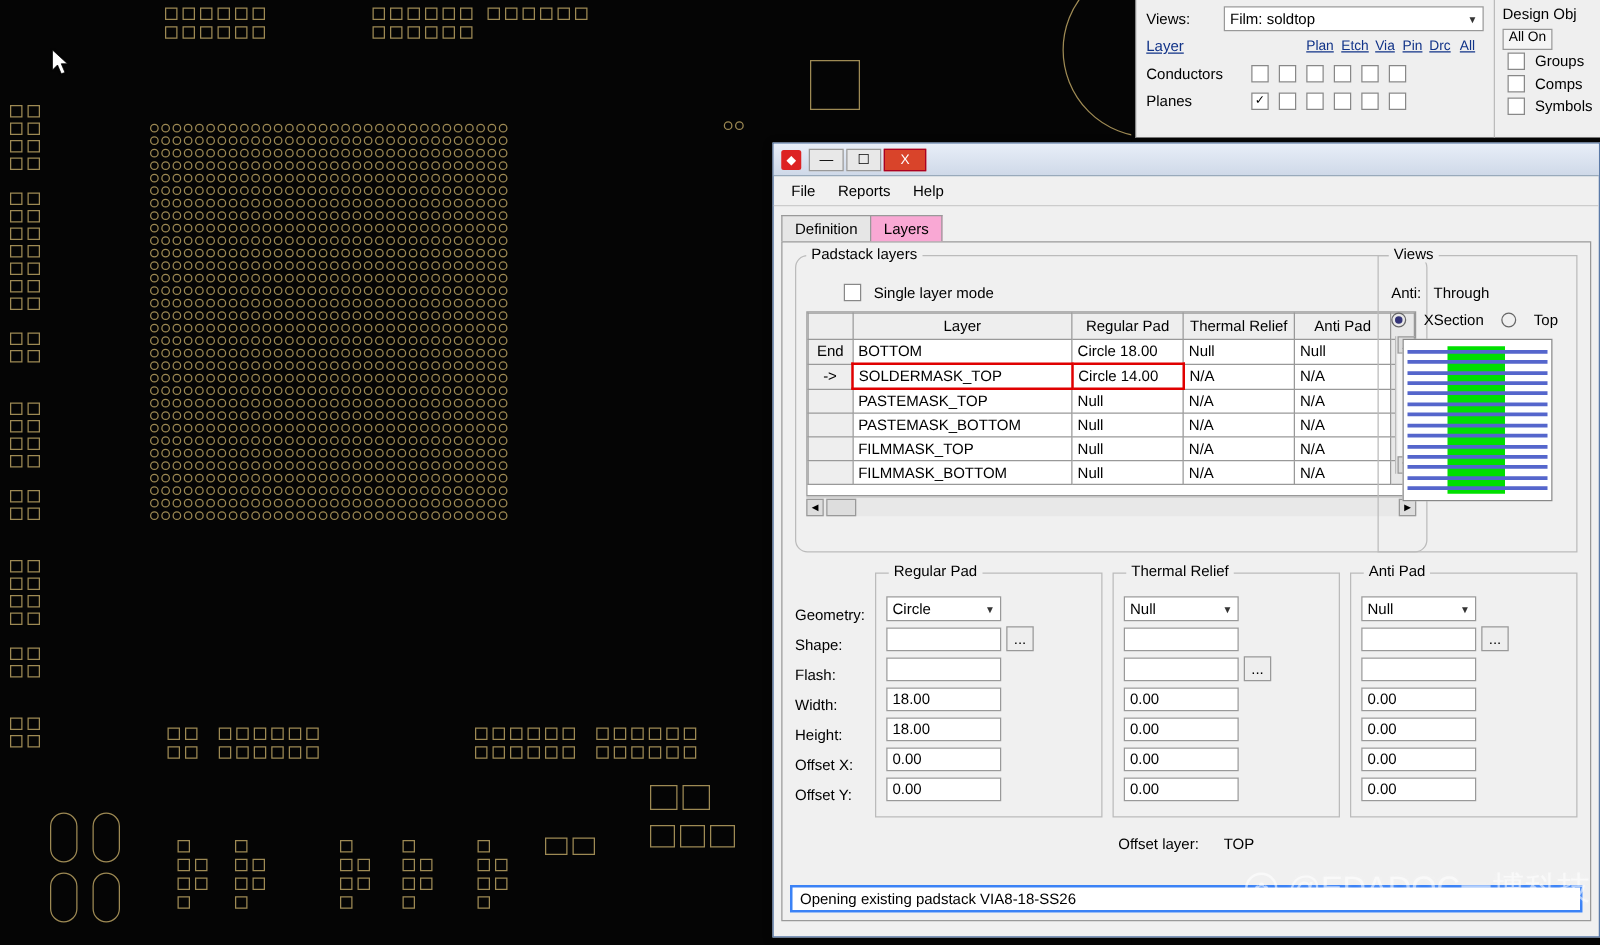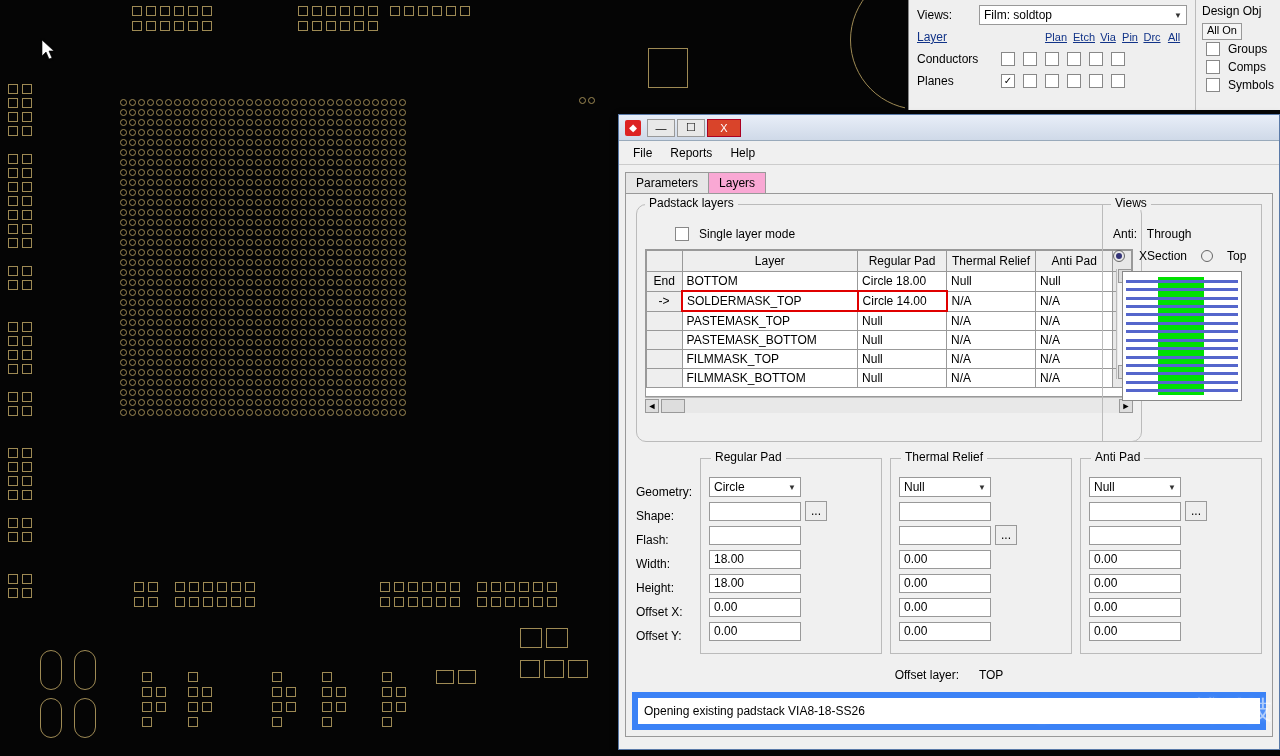"Parameters" div.tab { text: Parameters -> Definition }
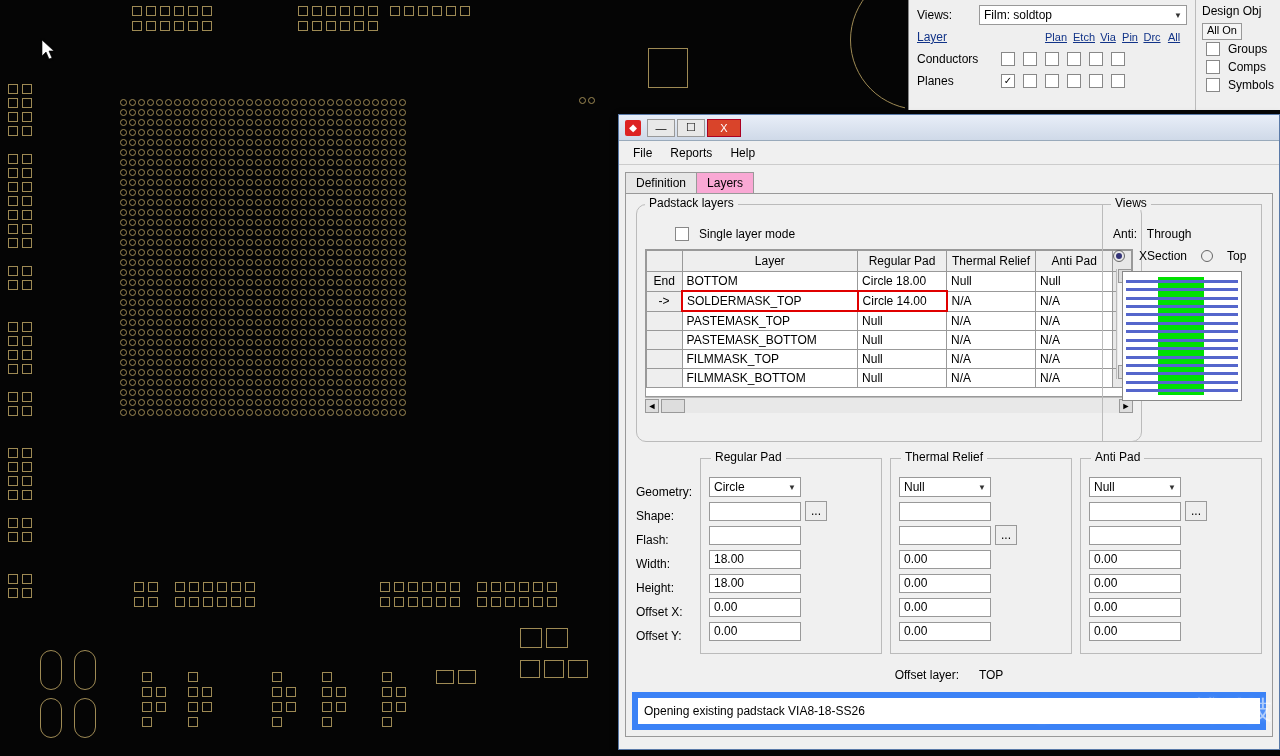"Opening existing padstack VIA8-18-SS26" .statusbar { border: 6px solid #3b82f6 -> 2px solid #3b82f6; height: 38px -> 22px }
